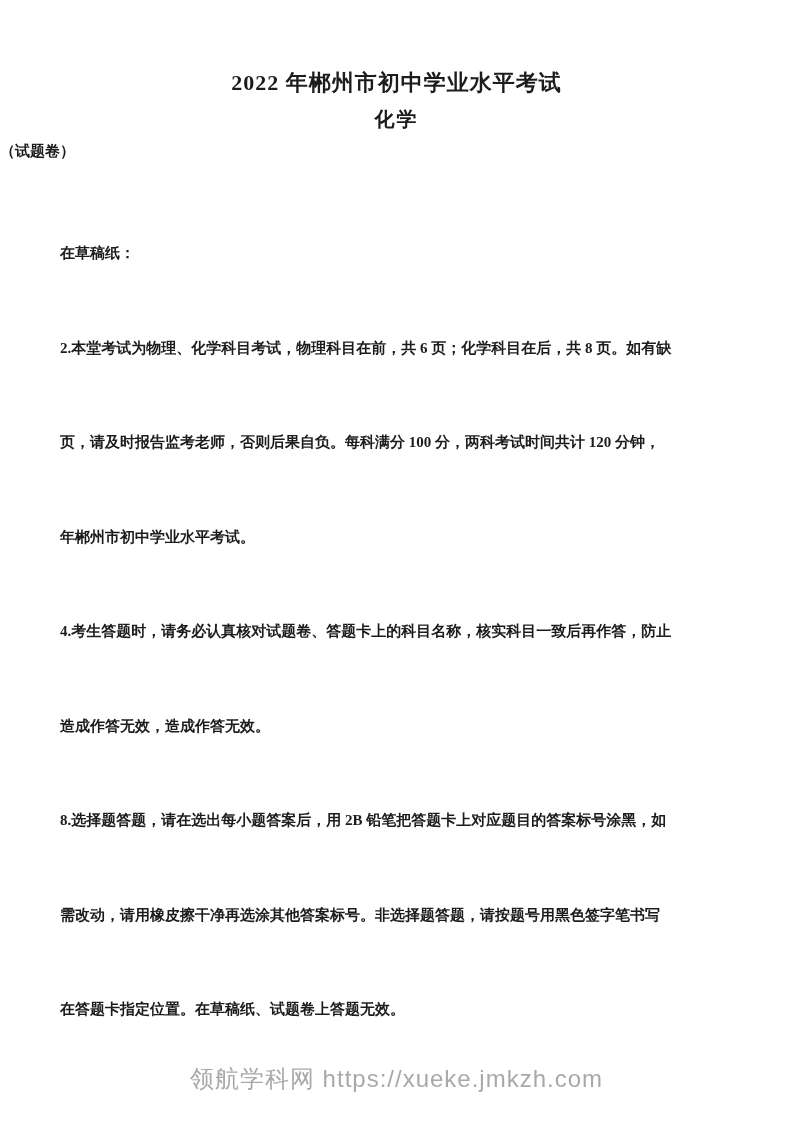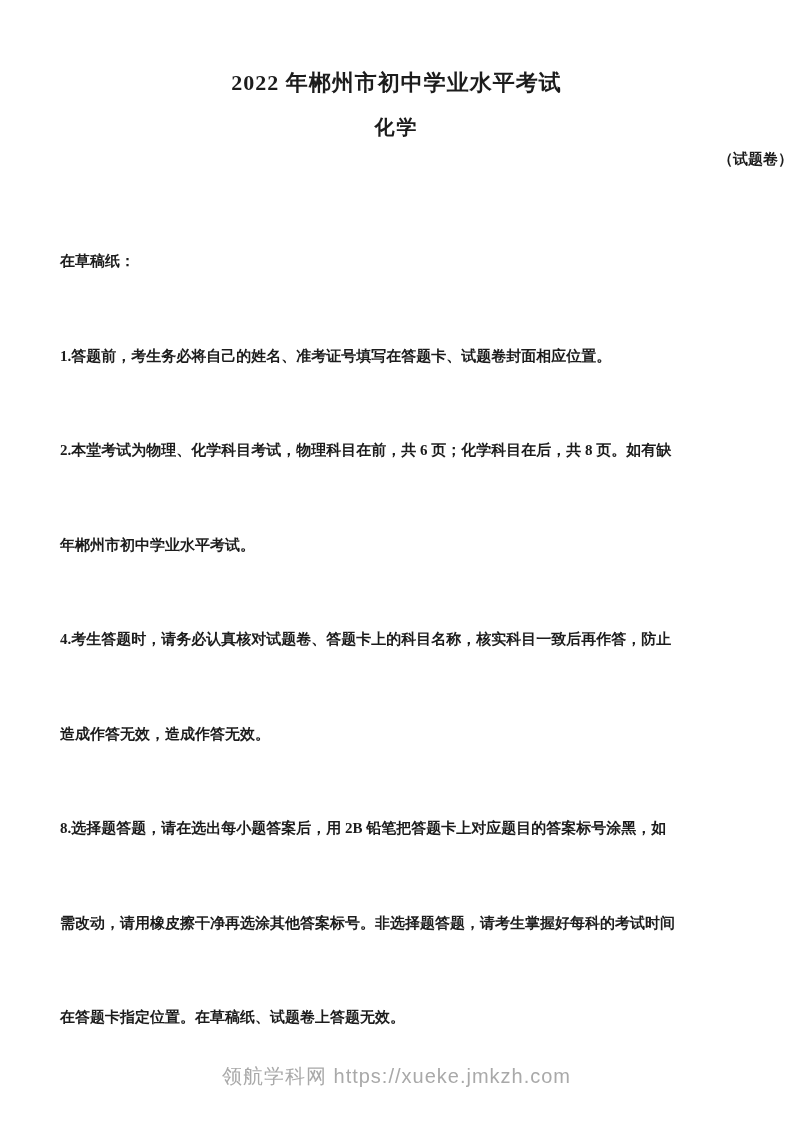"化学" .title-subject { margin-top: 16px -> 8px }
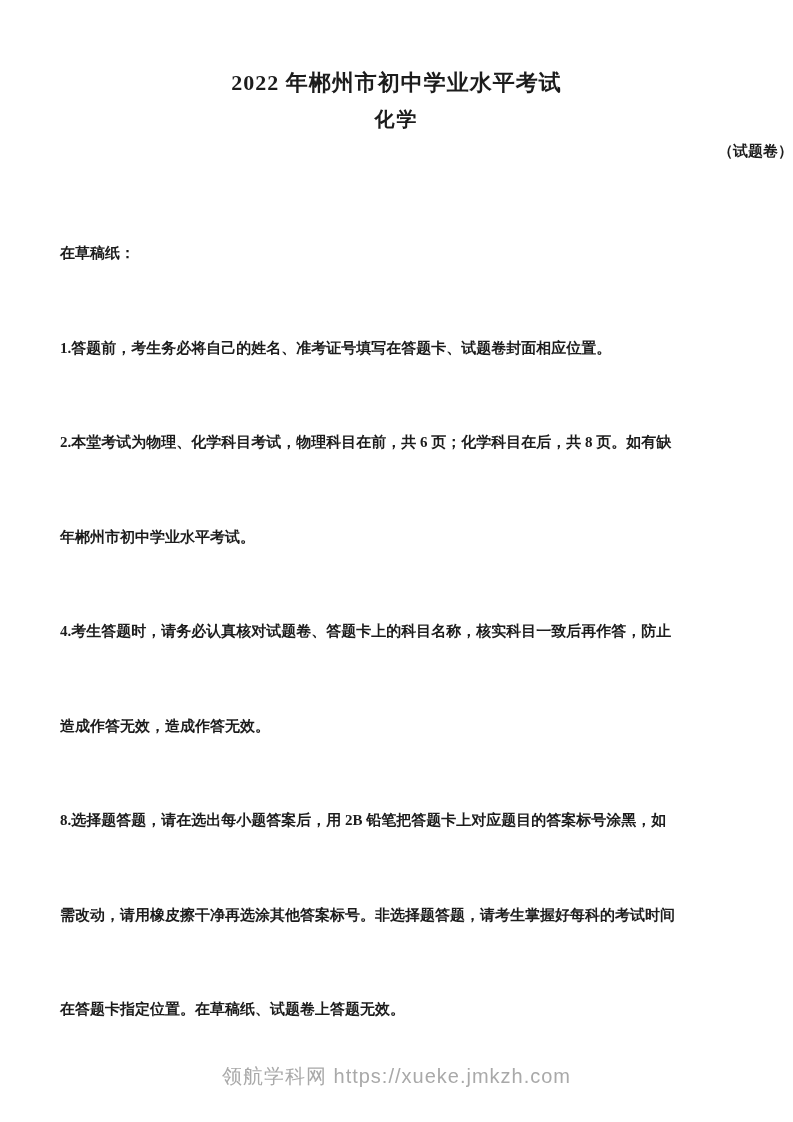"（试题卷）" .title-papertype { text-align: right -> left }
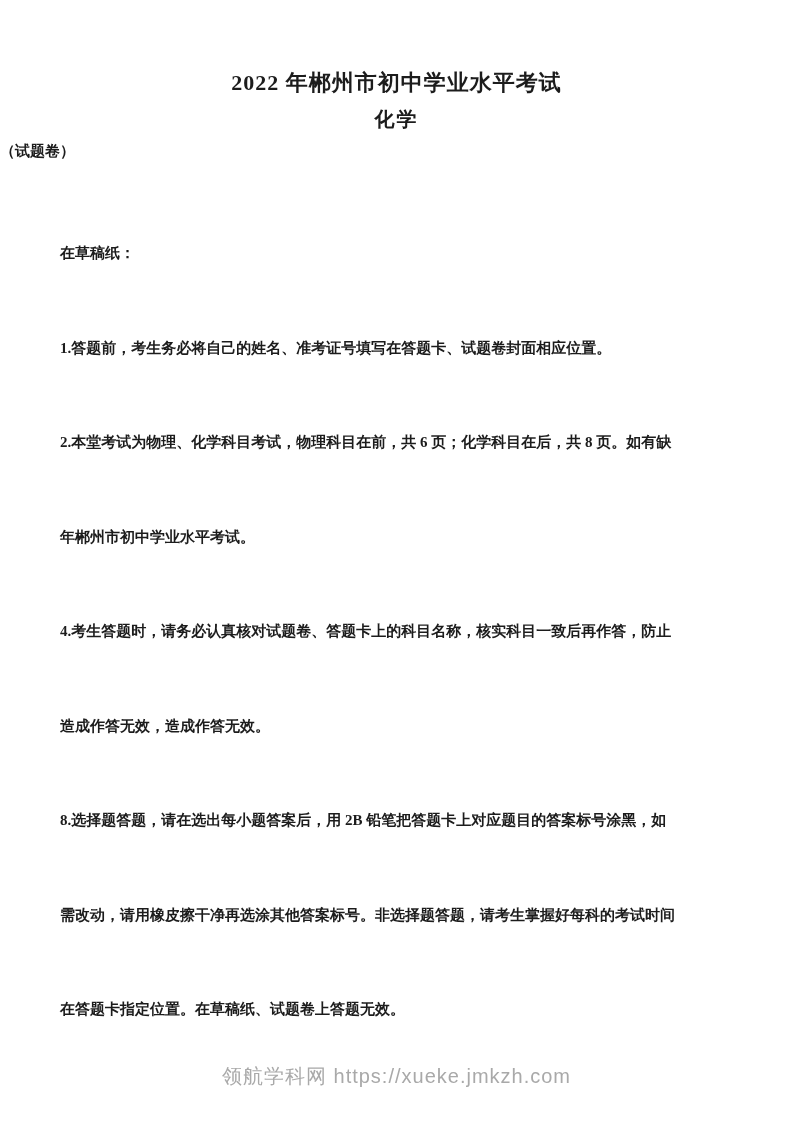"1.答题前，考生务必将自己的姓名、准考证号填写在答题卡、试题卷封面相应位置。" div.nline { html: <div>1.答题前，考生务必将自己的姓名、准考证号填写在答题卡、试题卷封面相应位置。</div> -> none }
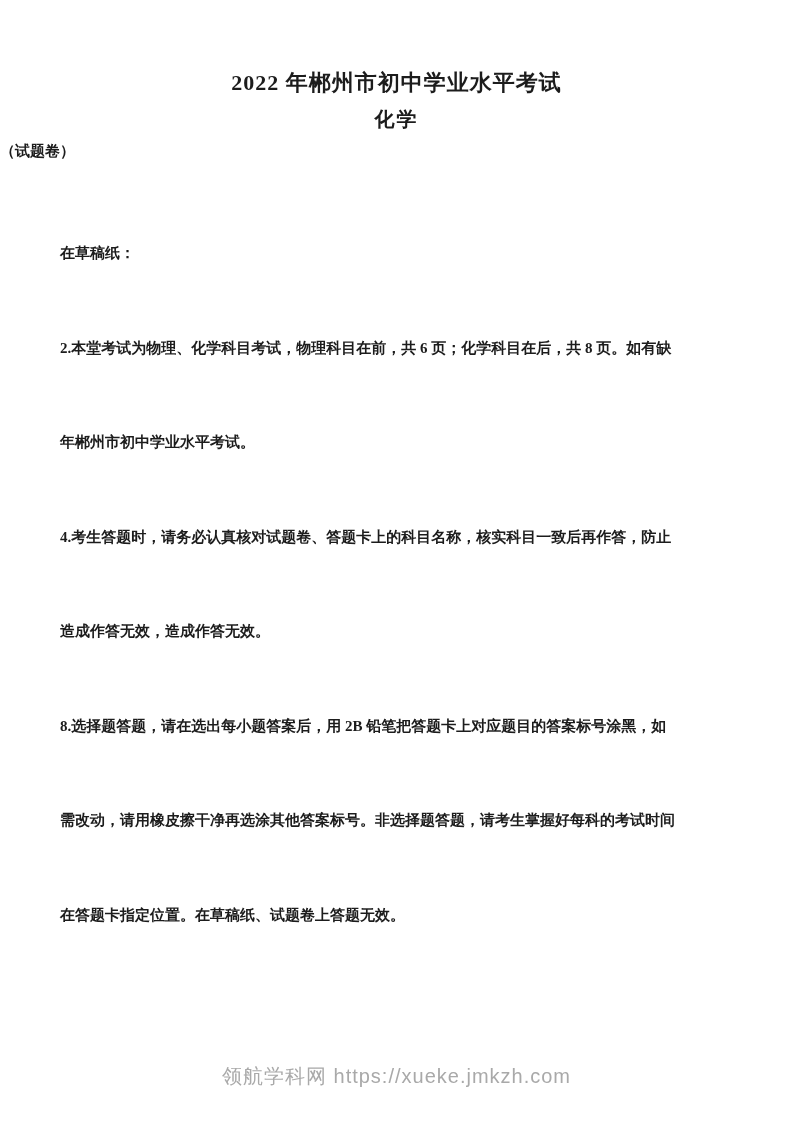"页，请及时报告监考老师，否则后果自负。每科满分 100 分，两科考试时间共计" div.nline { html: none -> <div>页，请及时报告监考老师，否则后果自负。每科满分 100 分，两科考试时间共计 120 分钟，</div> }
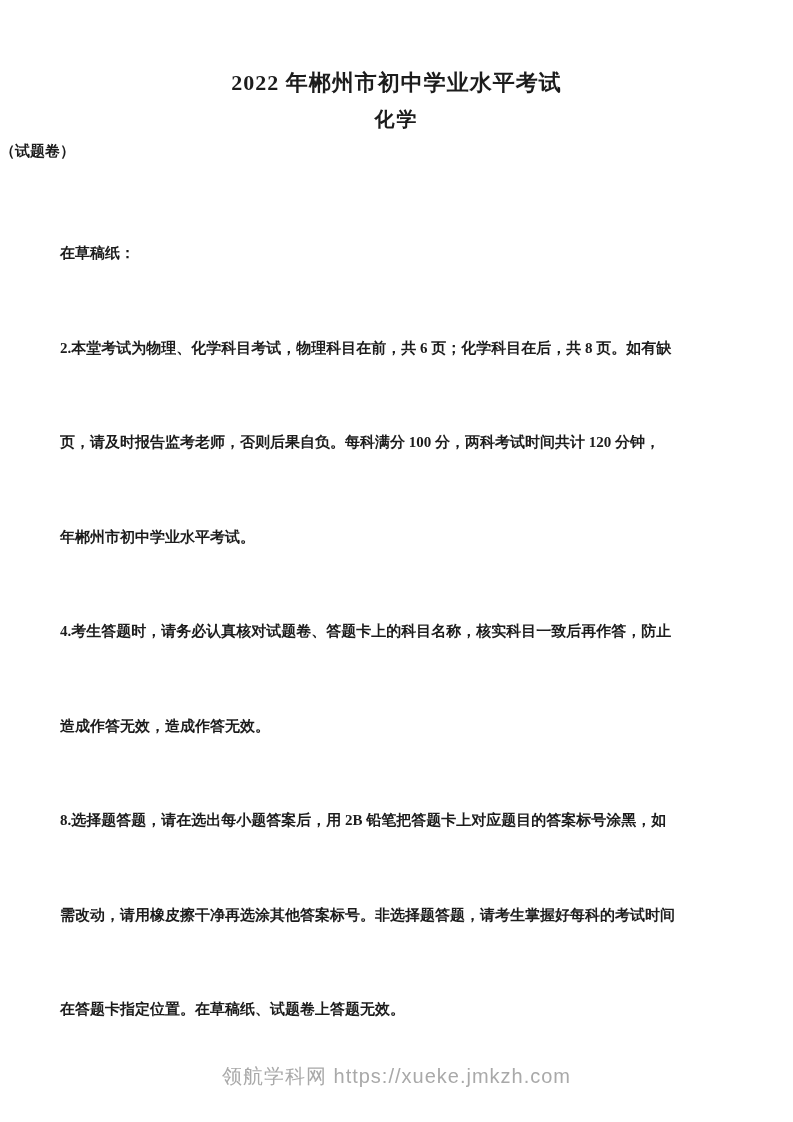"需改动，请用橡皮擦干净再选涂其他答案标号。非选择题答题，请考生掌握好每科的考试时" div.nline { text: 考生掌握好每科的考试时间 -> 按题号用黑色签字笔书写 }
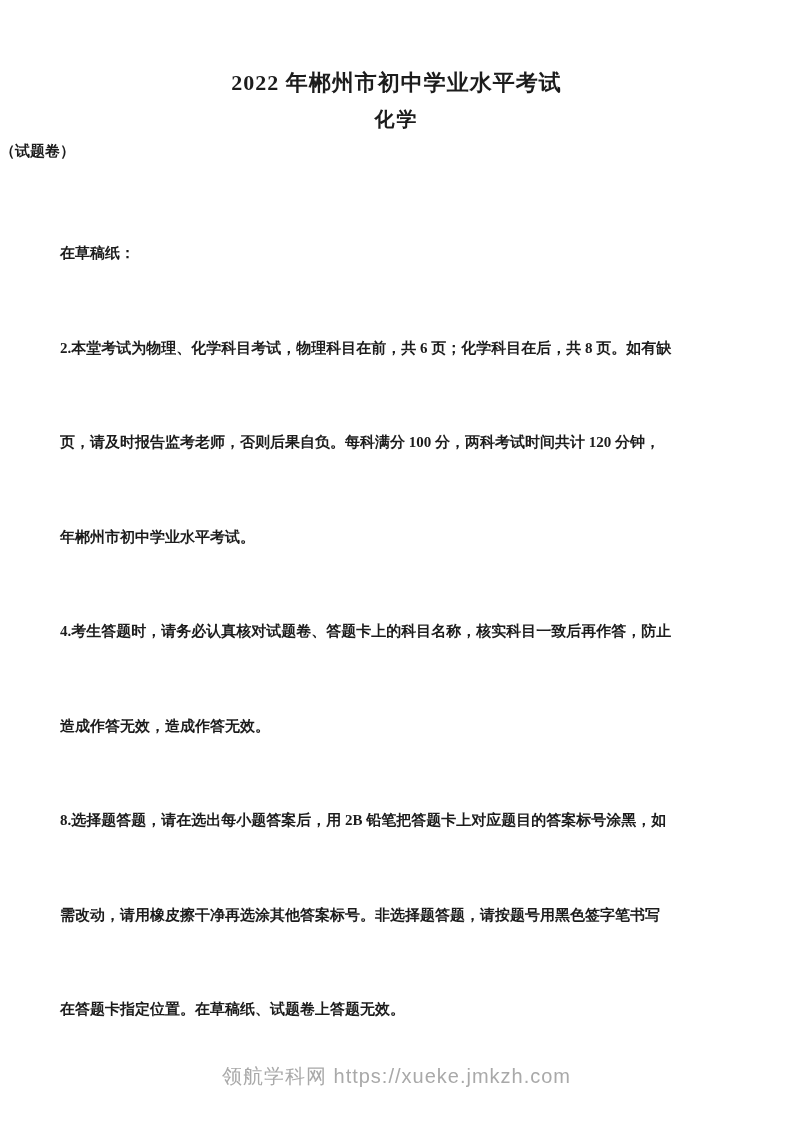"领航学科网 https://xueke.jmkzh.com" .watermark { font-size: 20px -> 24px }
